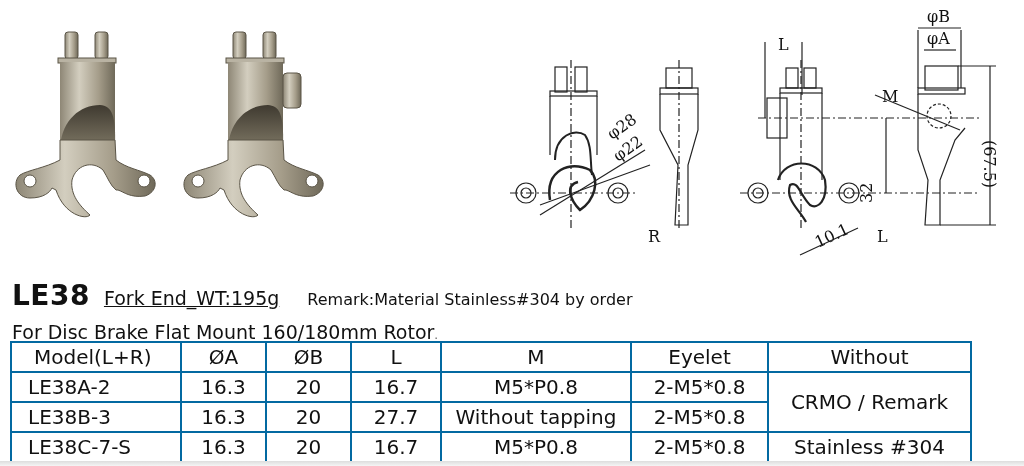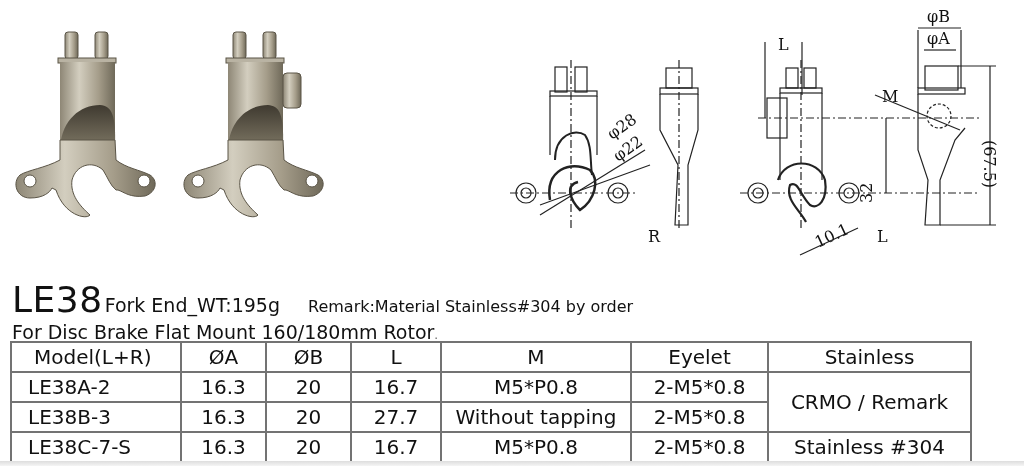"LE38" .title-model { font-size: 36px -> 28px; font-weight: normal -> bold }
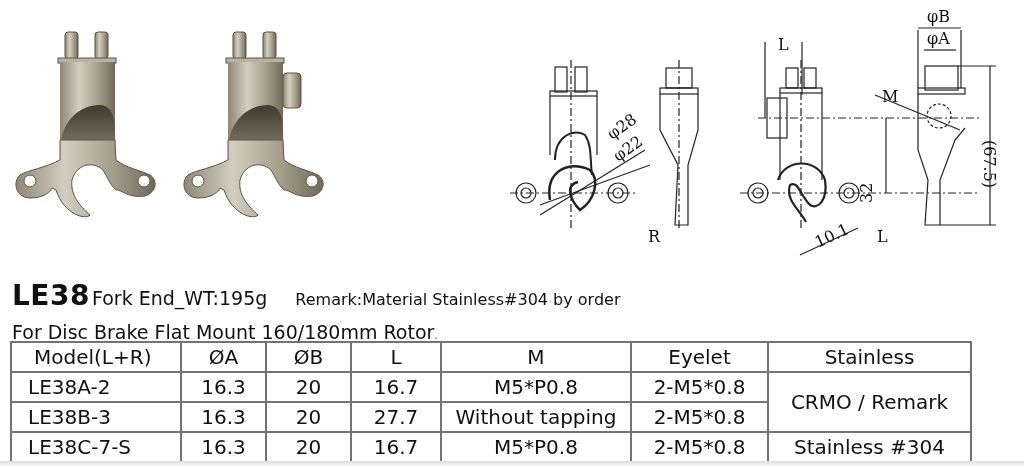"Fork End_WT:195g" .title-text { margin-left: 2px -> 14px; text-decoration: none -> underline }
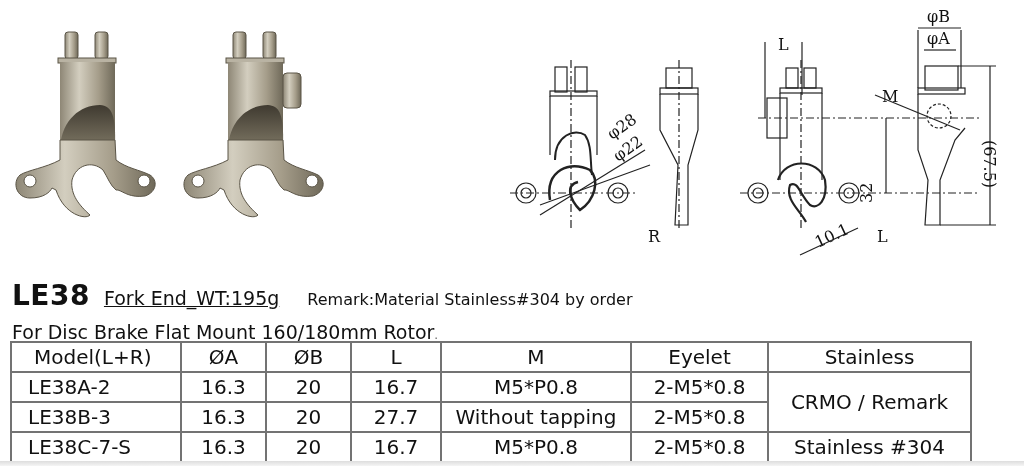"Model(L+R)" table.spec td, table.spec th { border: 2px solid #737373 -> 2px solid #0369a1 }
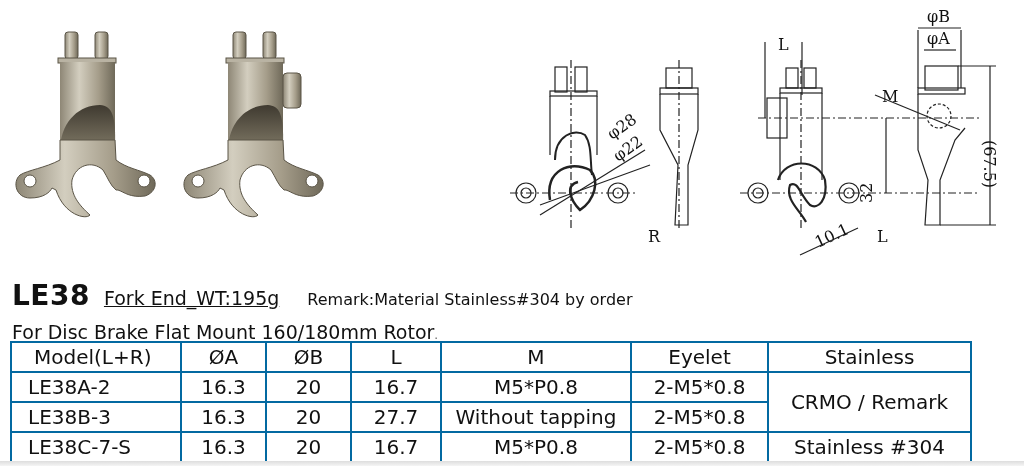"Stainless" th { text: Stainless -> Without }
